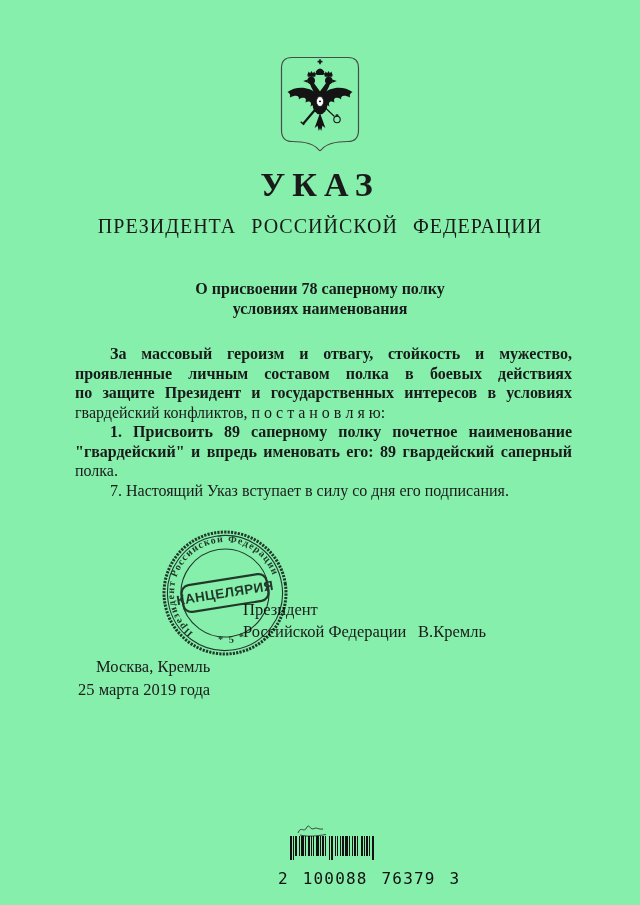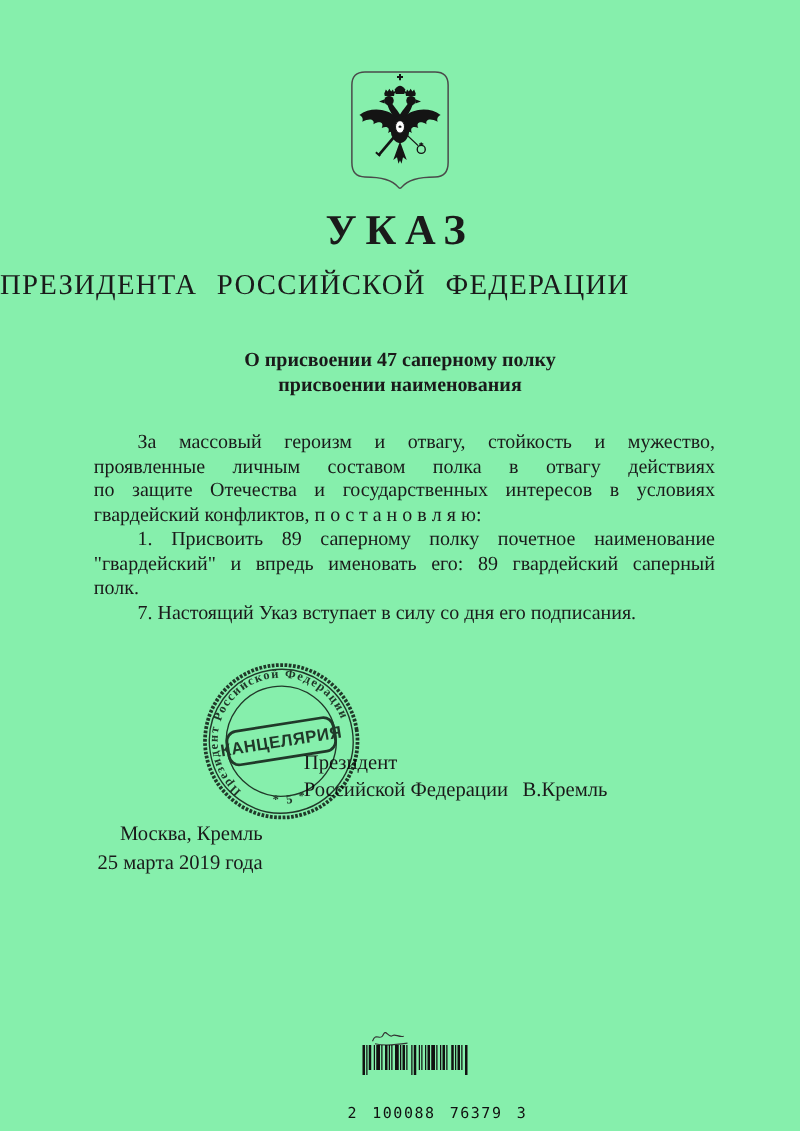"ПРЕЗИДЕНТА РОССИЙСКОЙ ФЕДЕРАЦИИ" .subtitle { font-size: 23px -> 20px; text-align: none -> center }
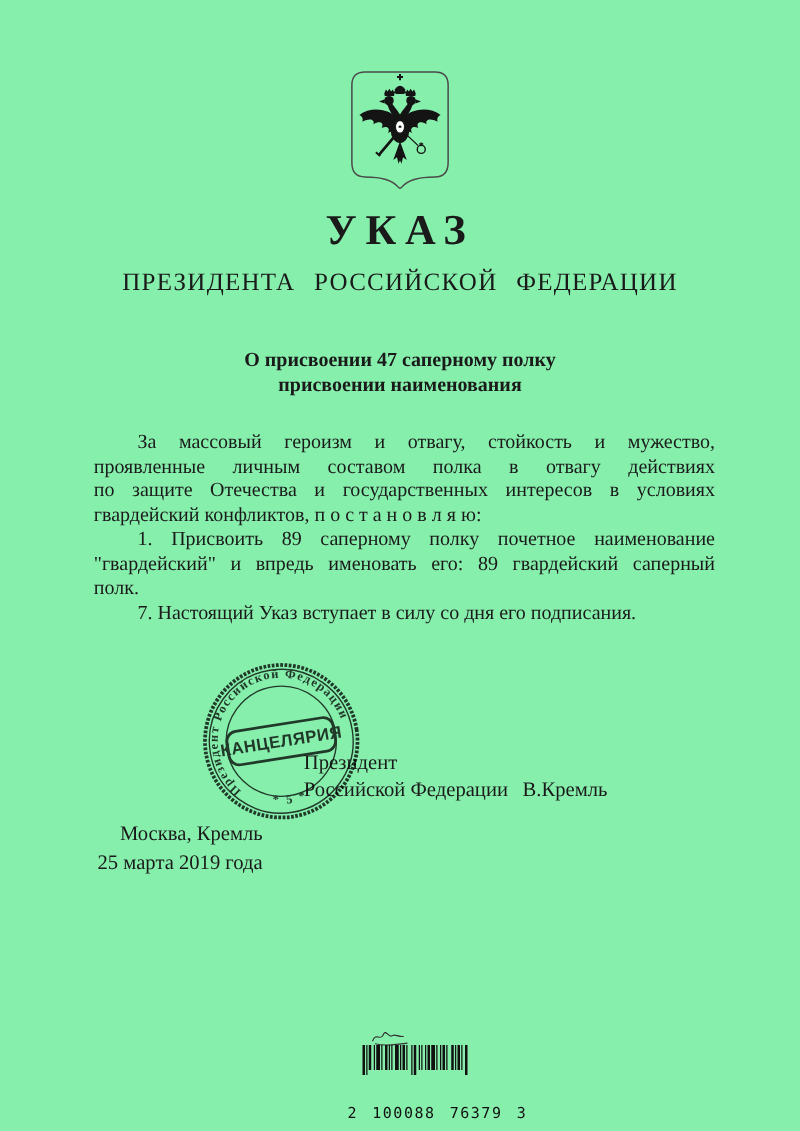"О присвоении 47 саперному полку" div { text: 47 -> 78 }
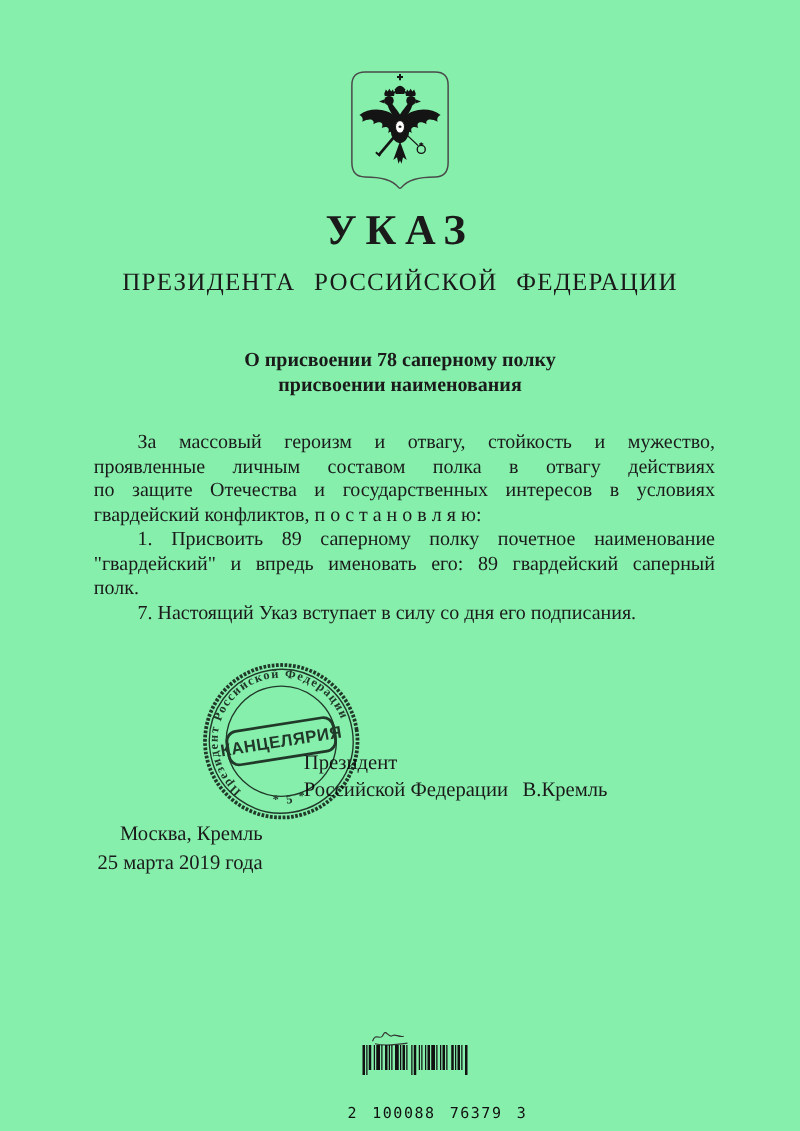"присвоении наименования" div { text: присвоении -> условиях }
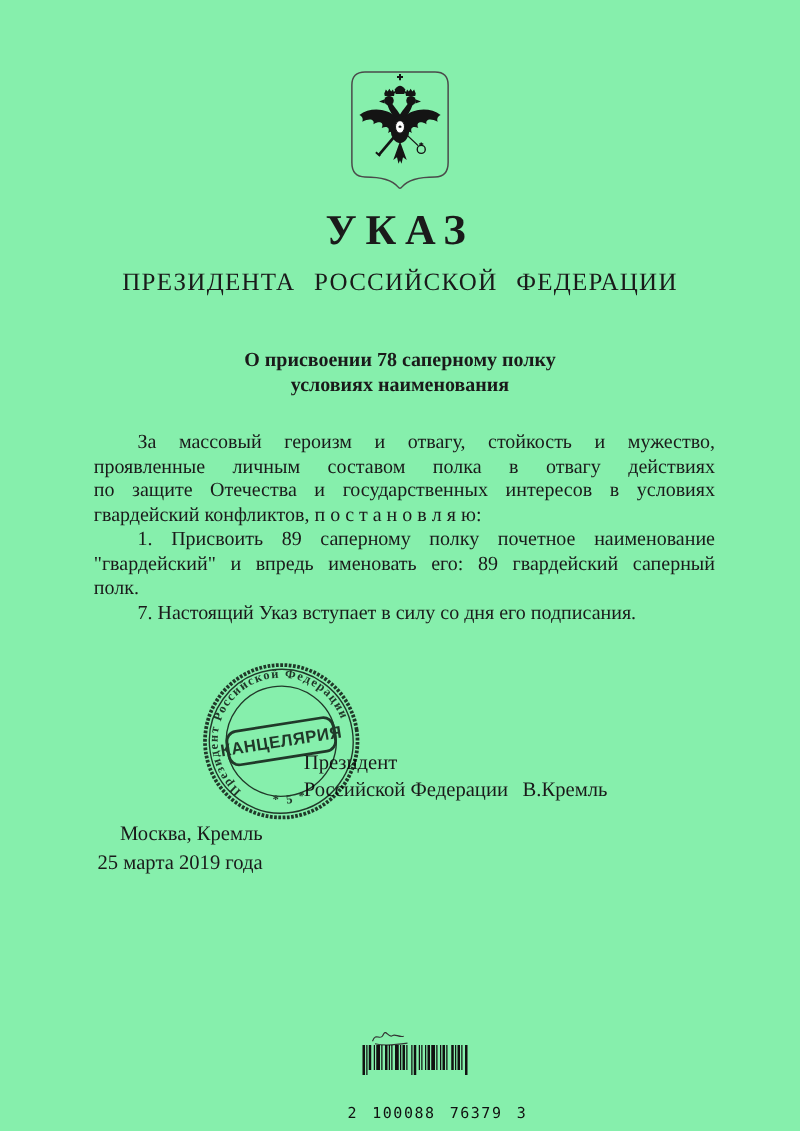"За массовый героизм и отвагу," .jfy { font-weight: none -> bold }
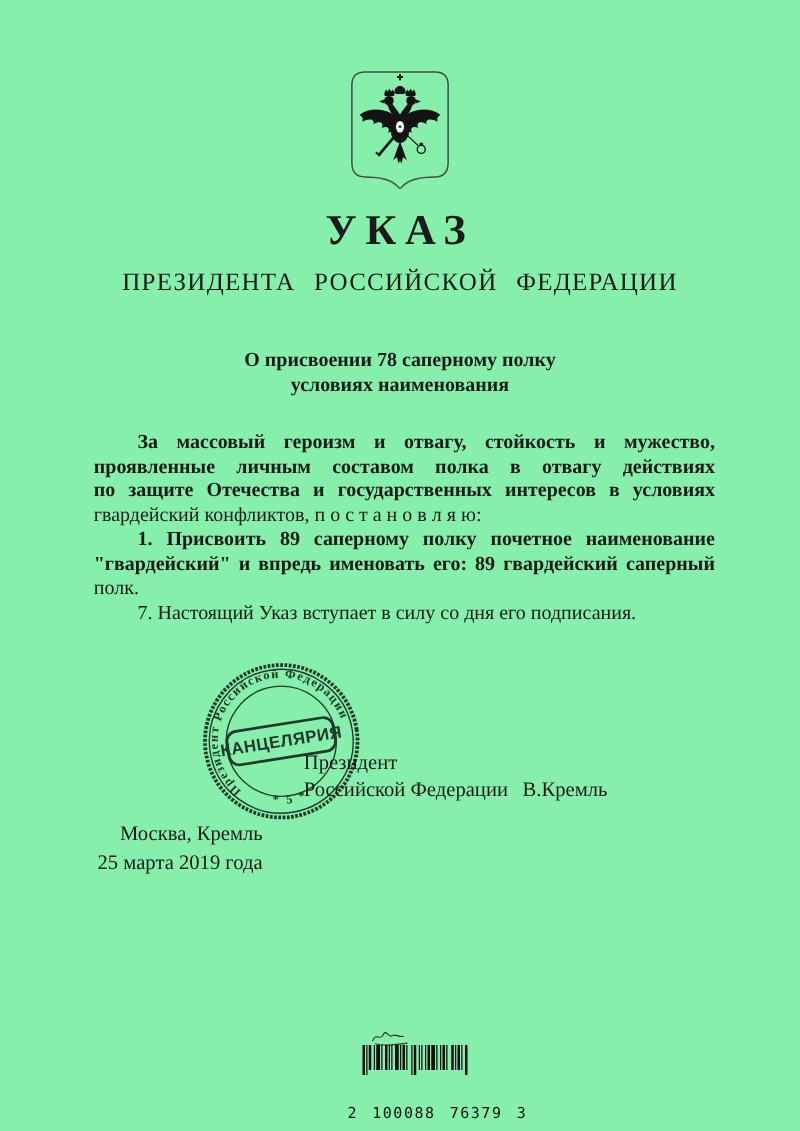"проявленные личным составом полка в" div.jfy { text: отвагу -> боевых }
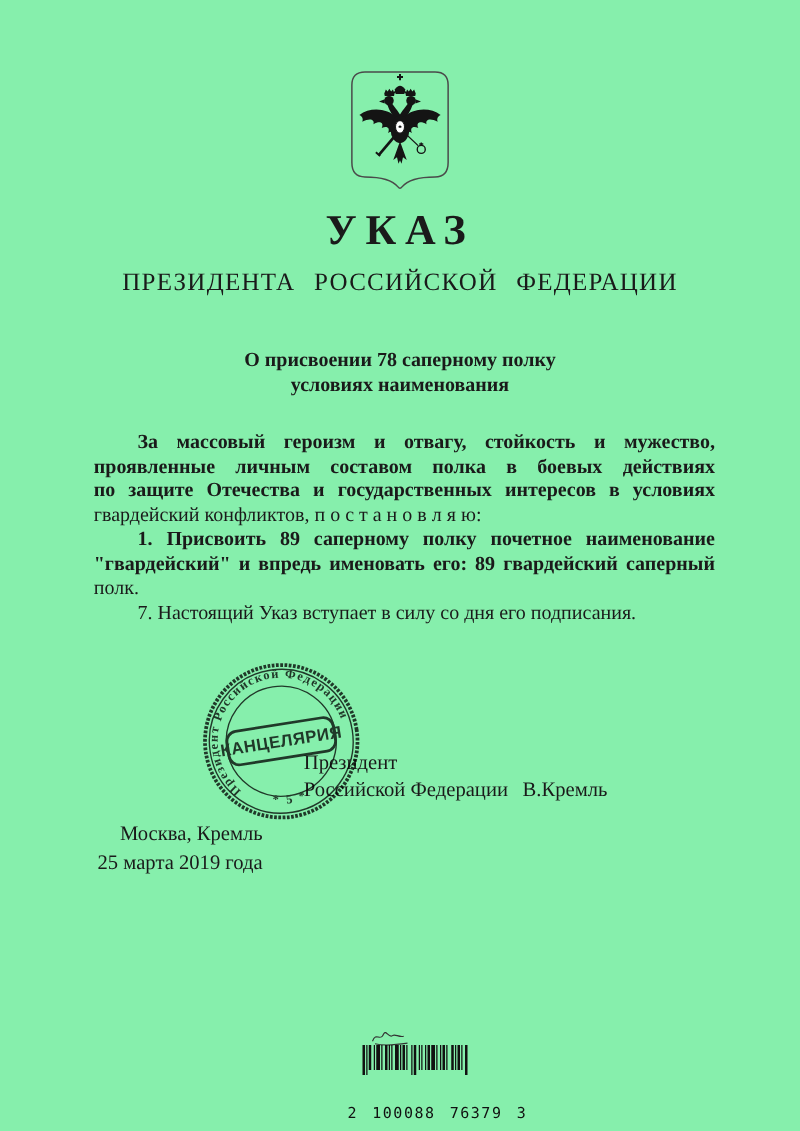"по защите Отечества и государственных" div.jfy { text: Отечества -> Президент }
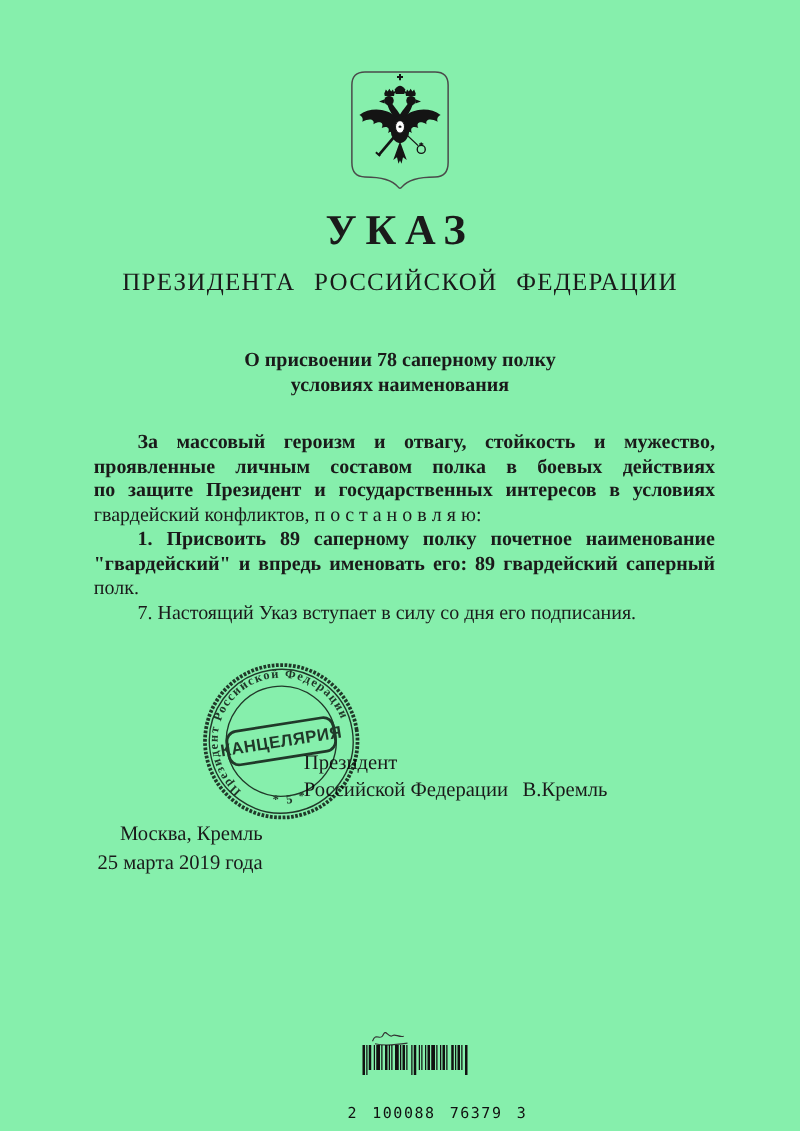"полк." div { text: полк -> полка }
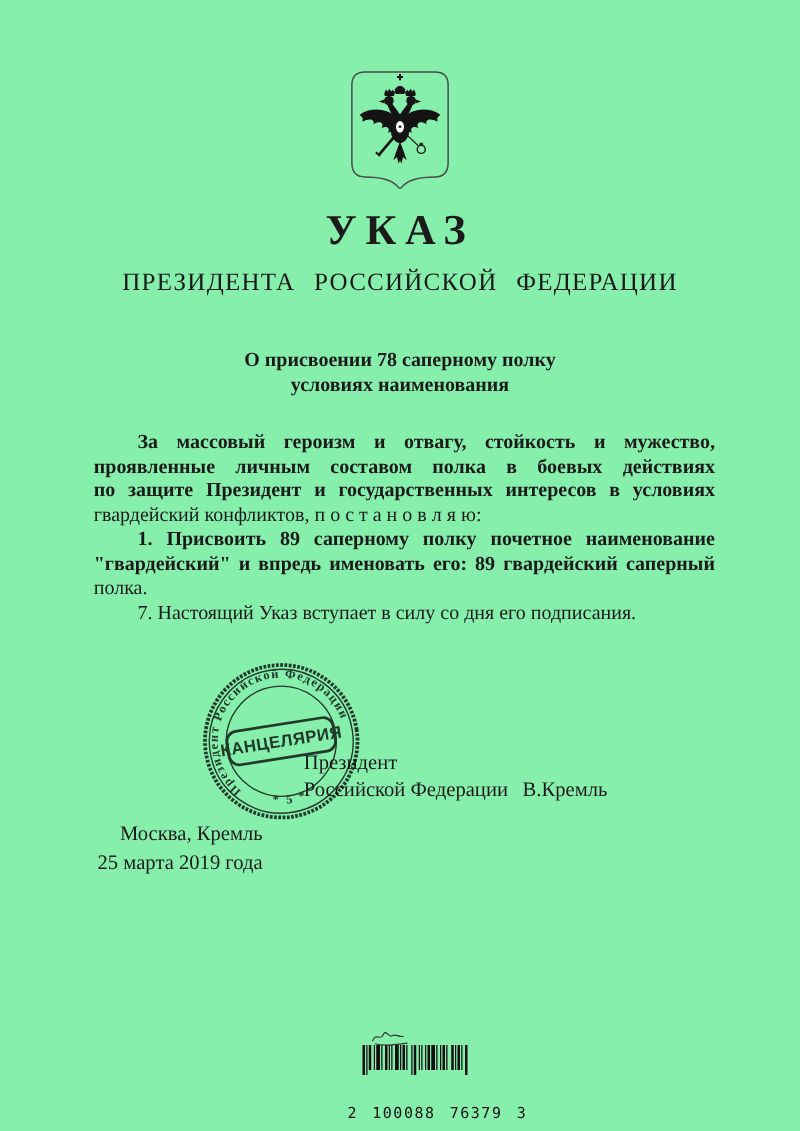"2 100088 76379 3" .barcode-digits { font-size: 12px -> 16px; margin-top: 16px -> 3px }
